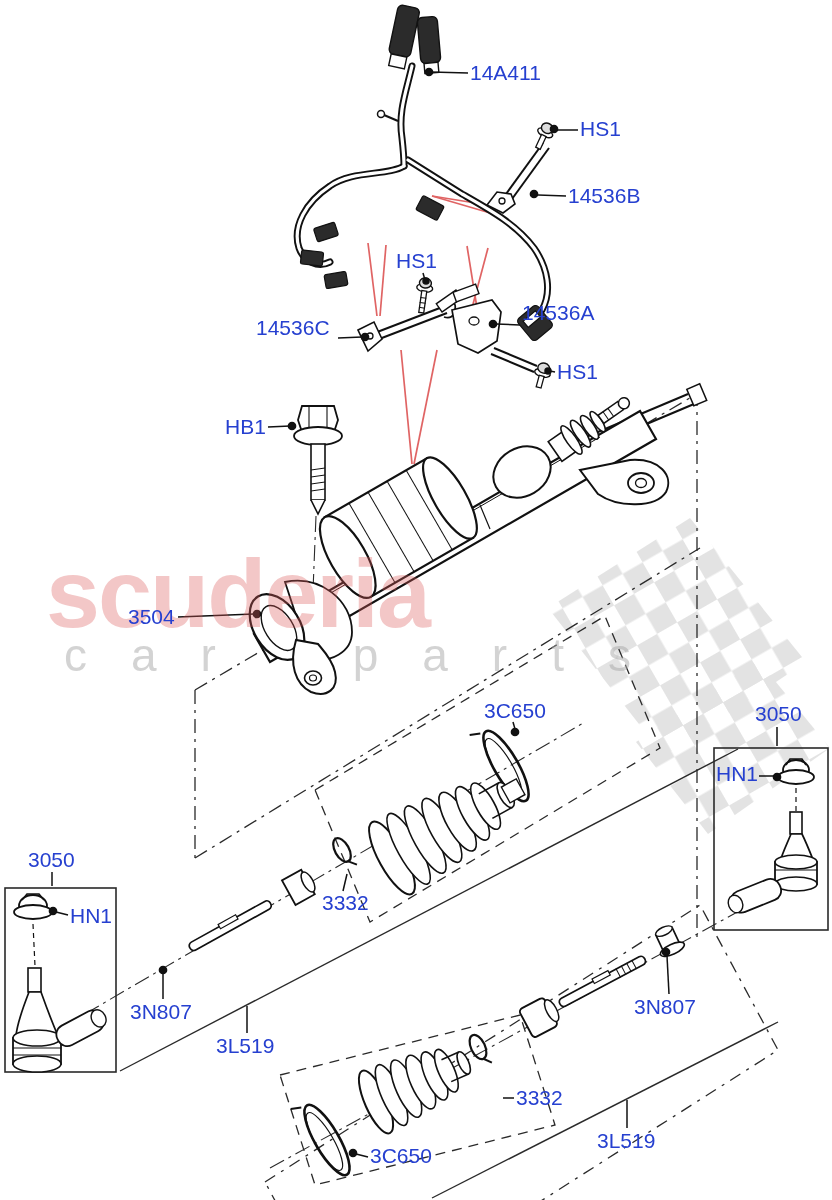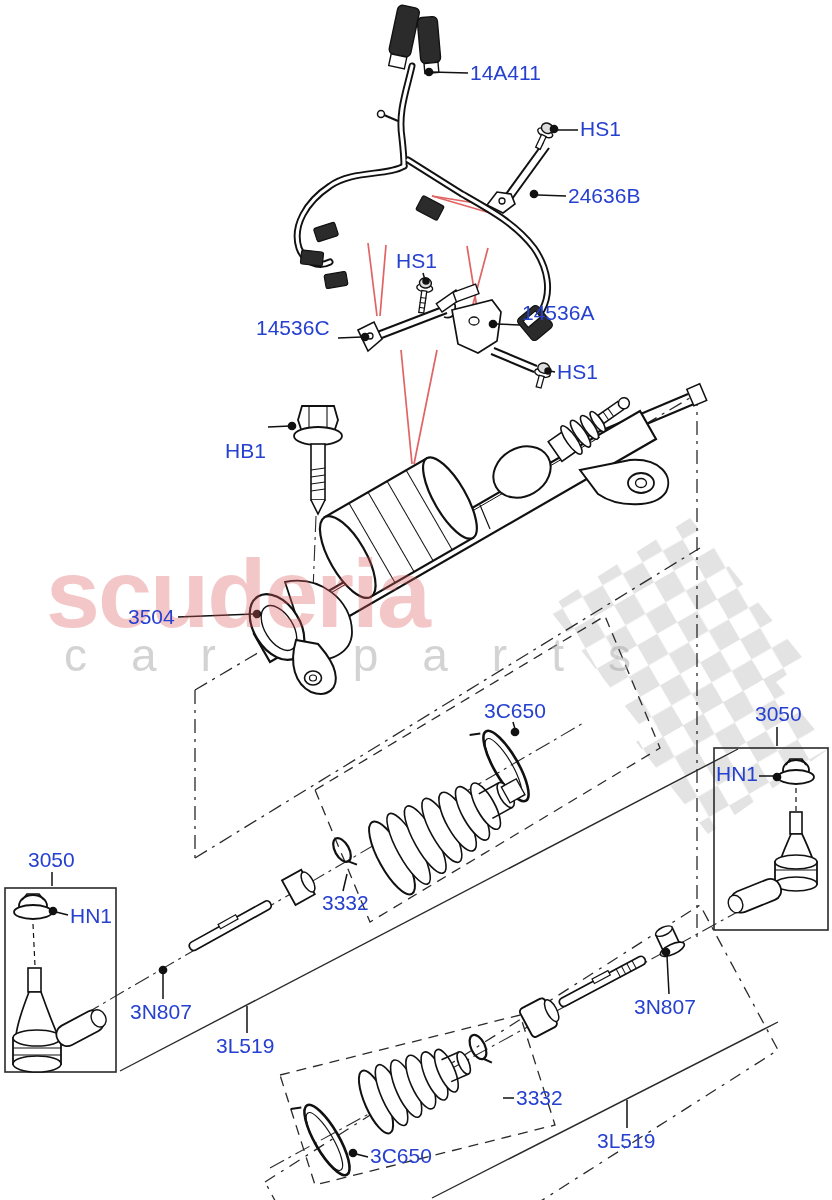"24636B" div.plabel { text: 24636B -> 14536B }
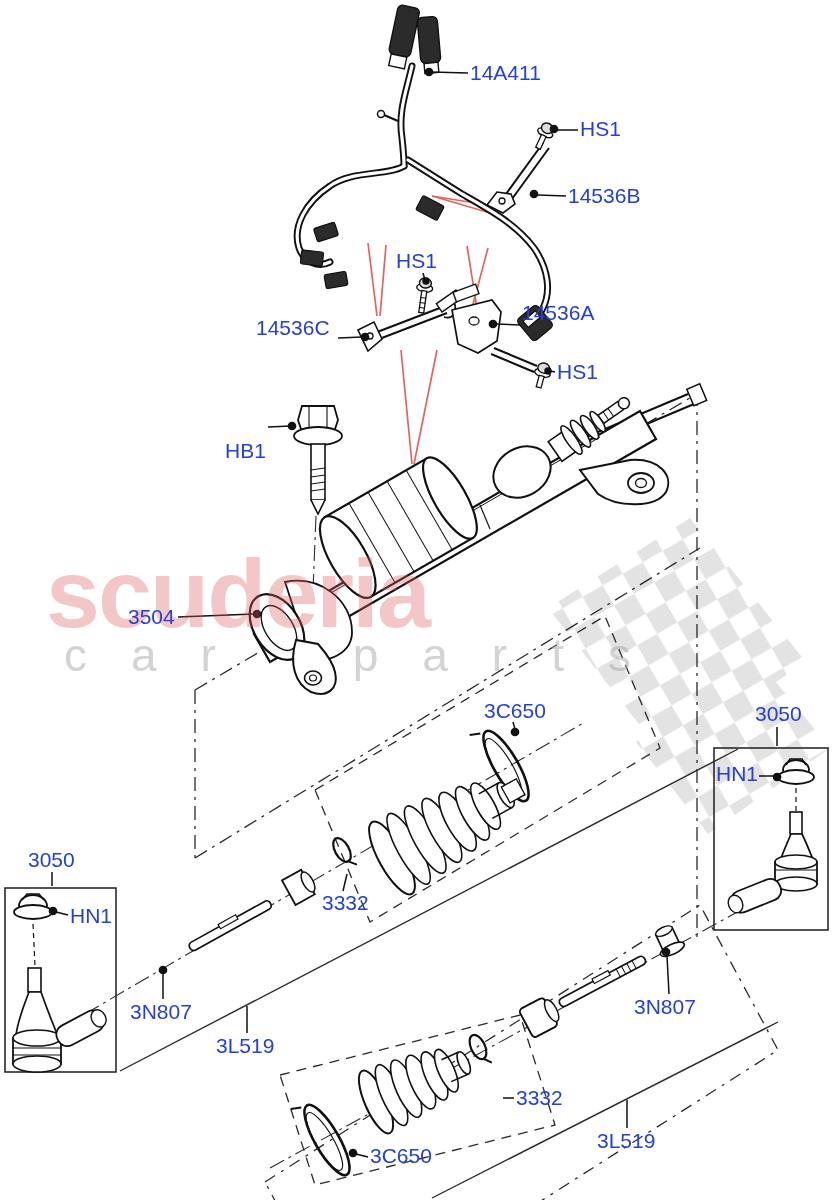"HB1" div.plabel { top: 440px -> 416px }
